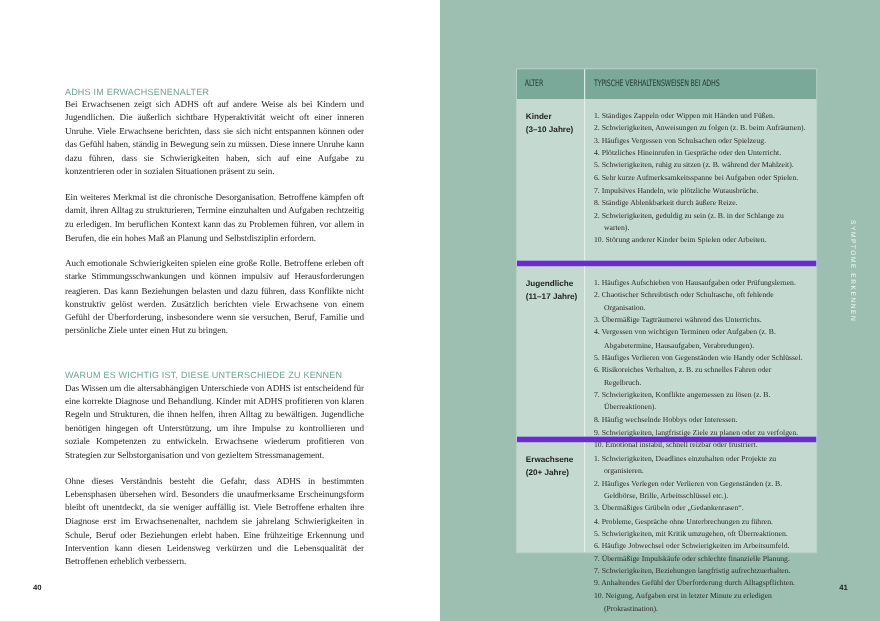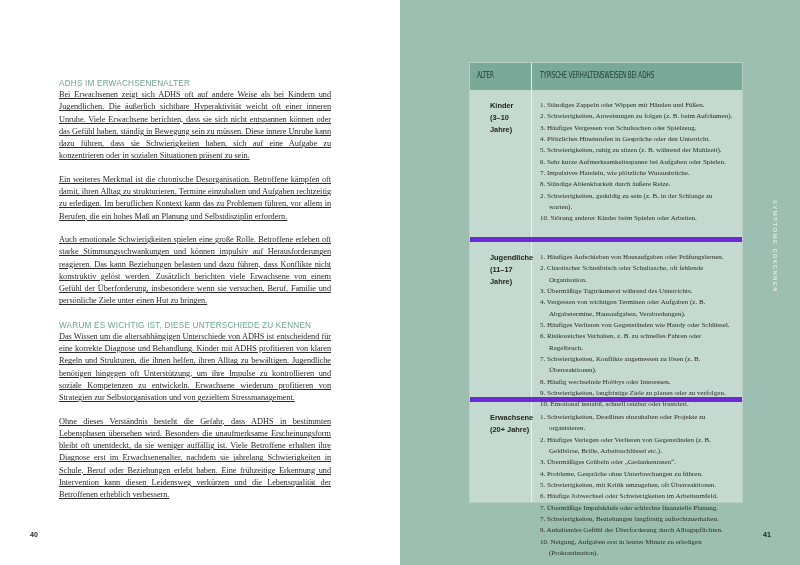"Bei Erwachsenen zeigt sich ADHS" .para { text-decoration: underline -> none }
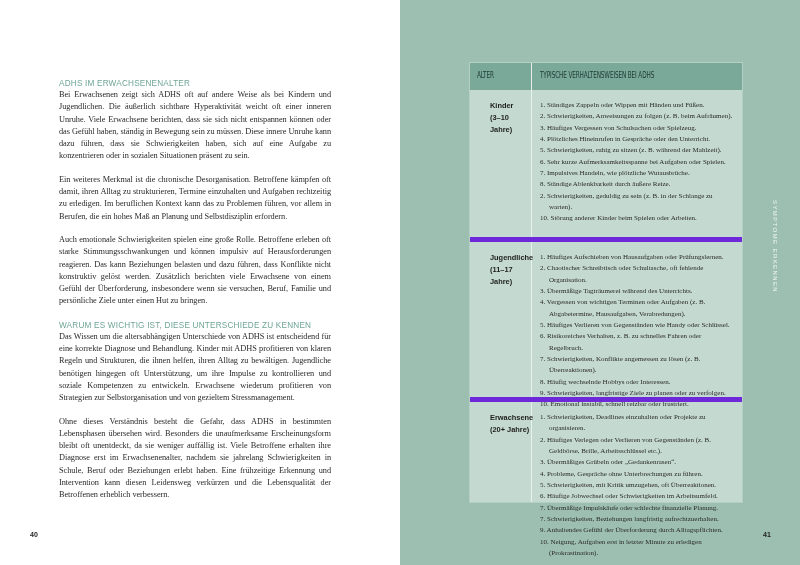"Kinder" .cell-age { padding: 10px 0 0 20px -> 10px 0 0 8px }
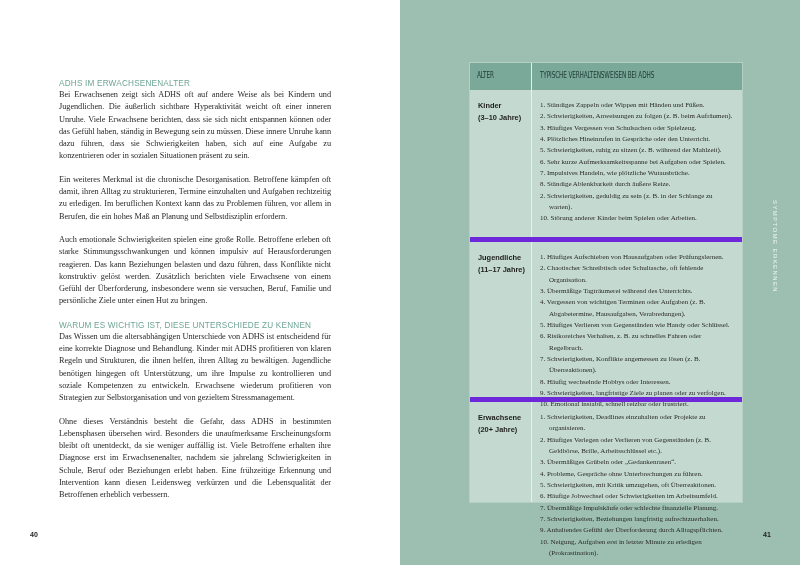"Auch emotionale Schwierigkeiten spielen" .para.last-before-heading { margin-bottom: 12px -> 28px }
